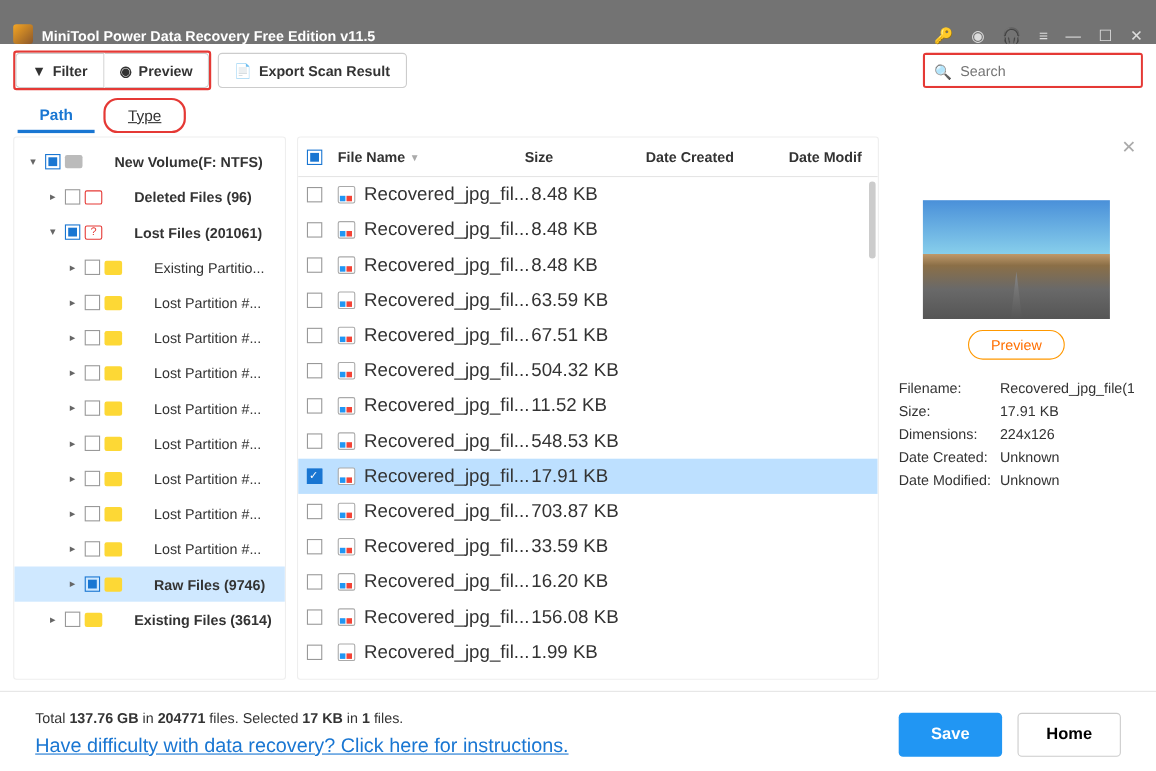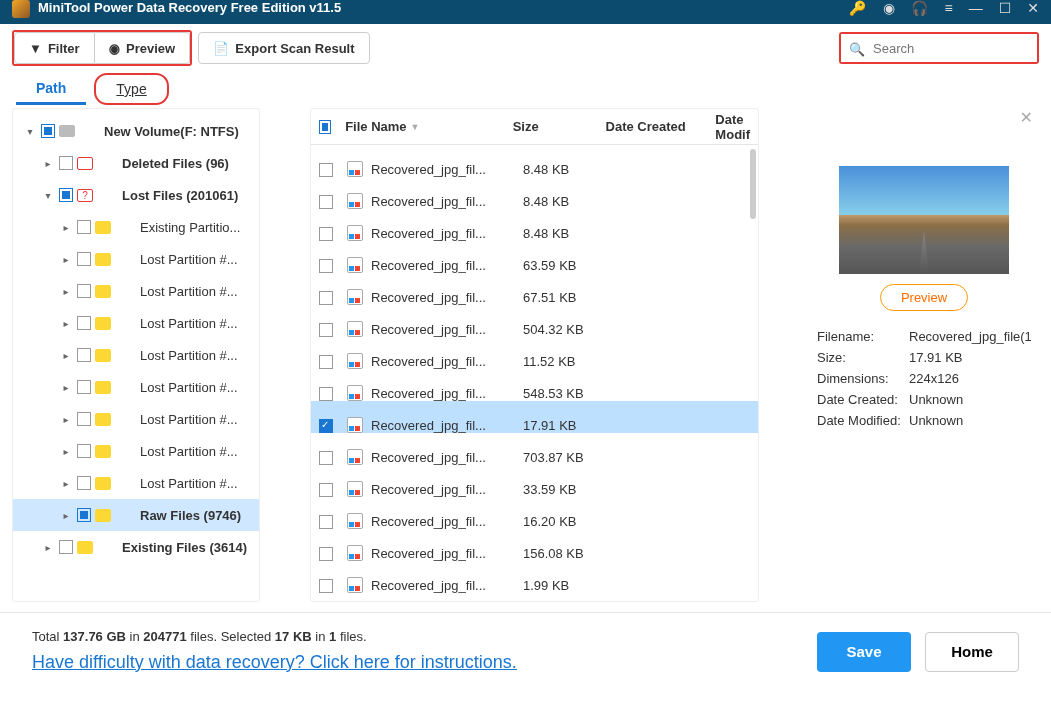"MiniTool Power Data Recovery Free" .titlebar { align-items: flex-start -> flex-end; background: #0c4a6e -> #737373; height: 24px -> 40px }
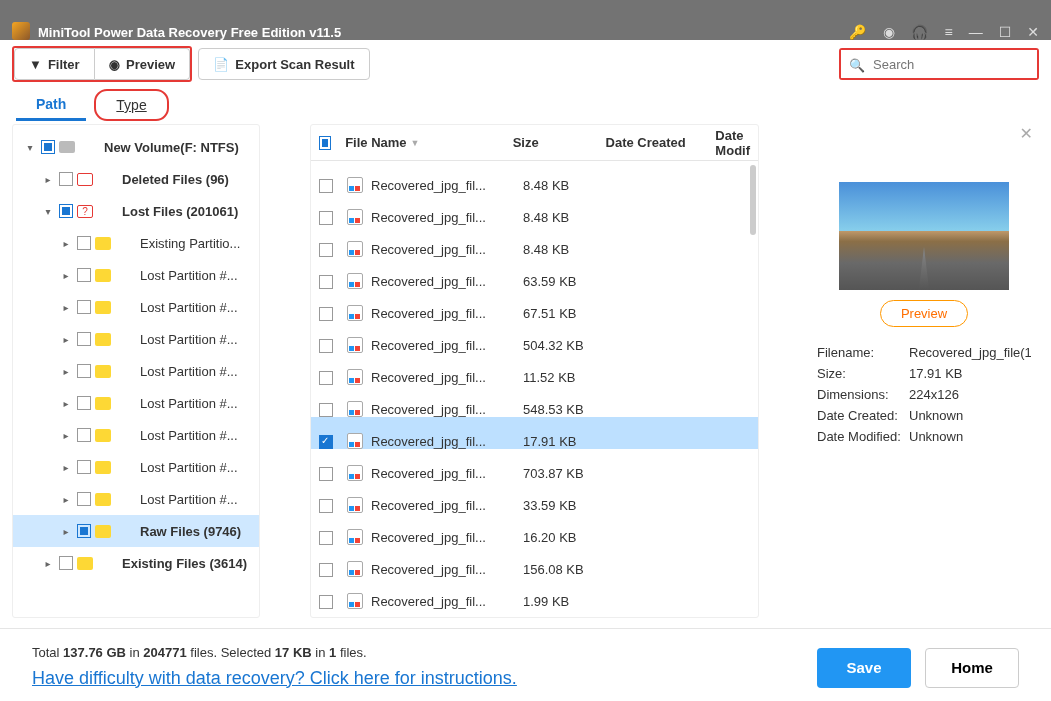"Path" .content { gap: 40px -> none }
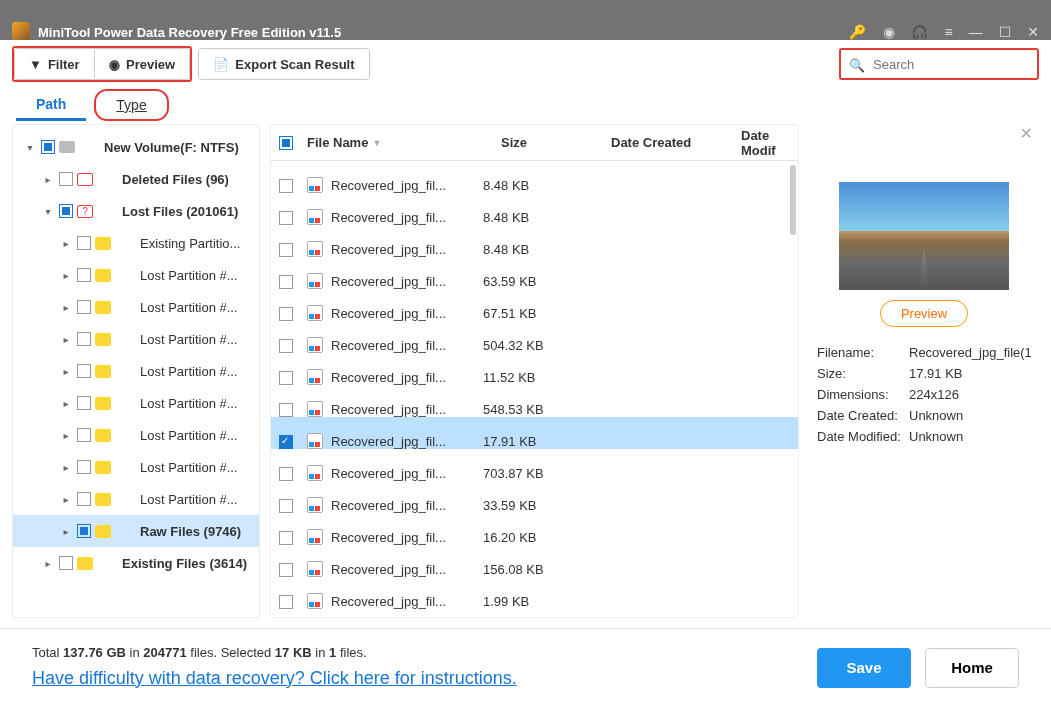"Size" .col-size { margin-left: 24px -> none }
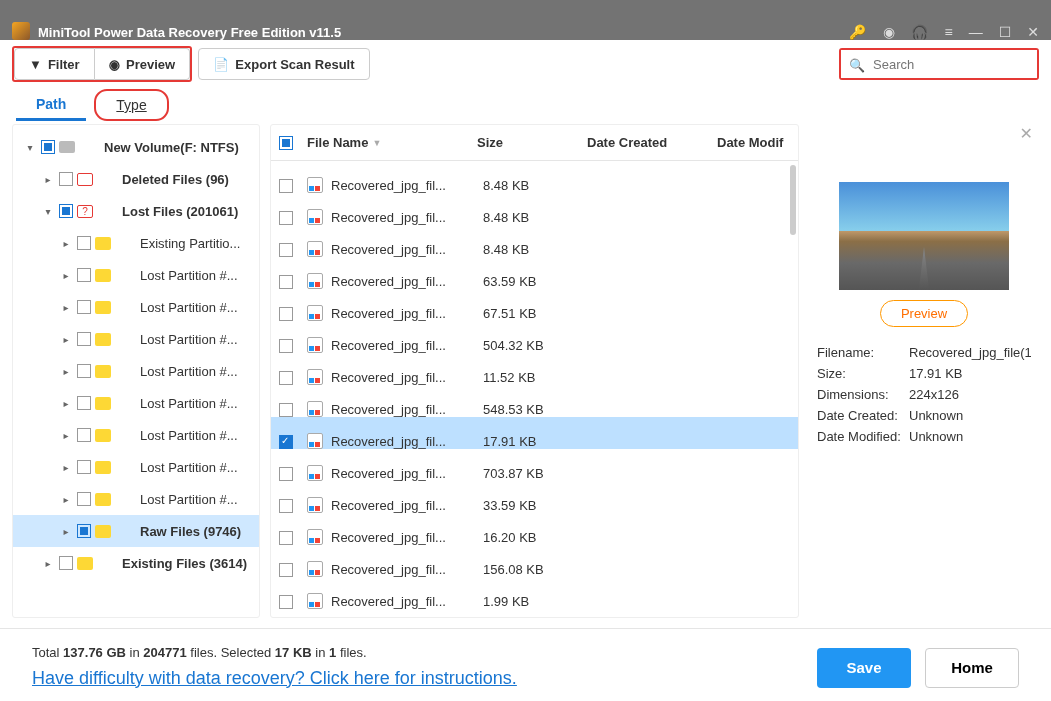"Recovered_jpg_fil..." .list-row { align-items: flex-end -> center; font-size: 13px -> 17px }
